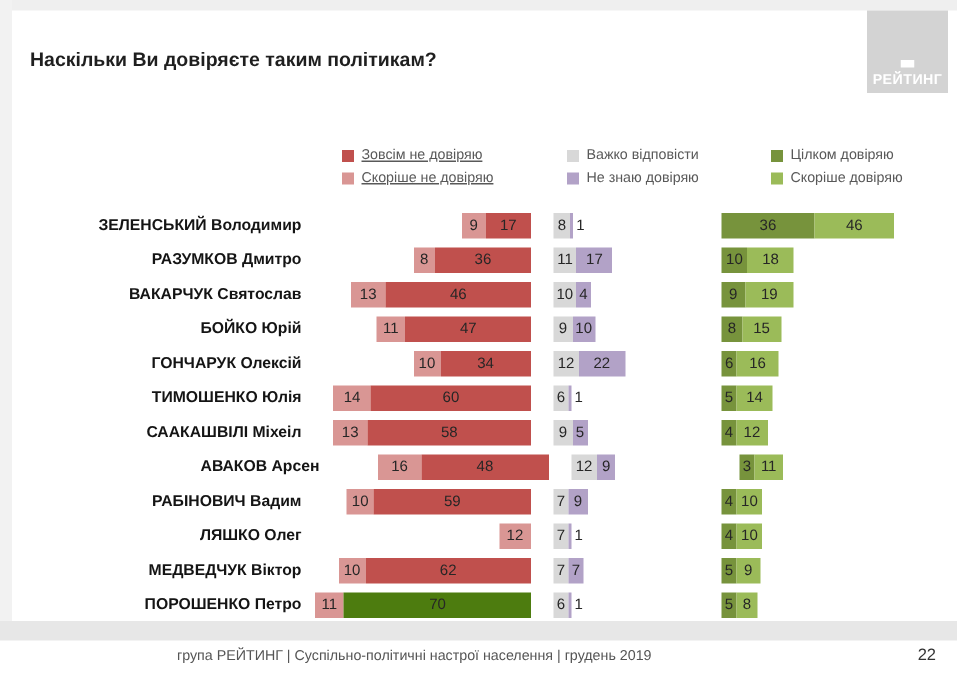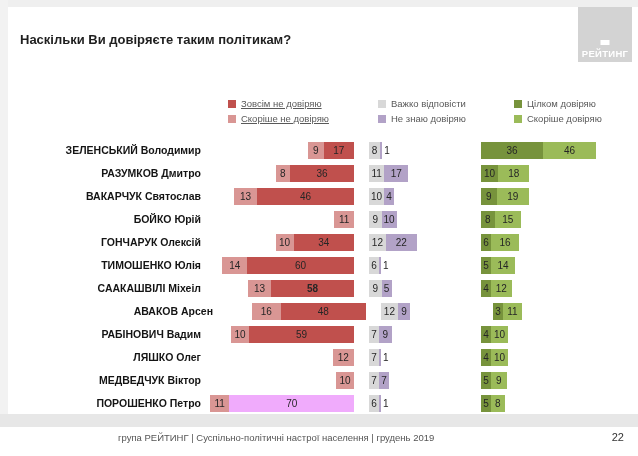"47" span.seg { html: none -> <span>47</span> }
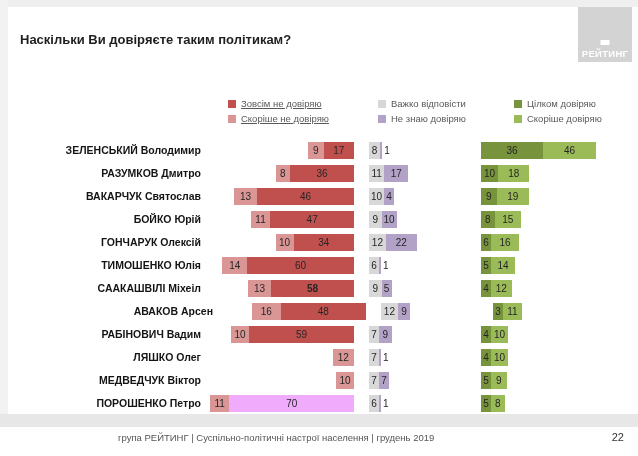"58" span.seg { font-weight: bold -> none; width: 83px -> 109px }
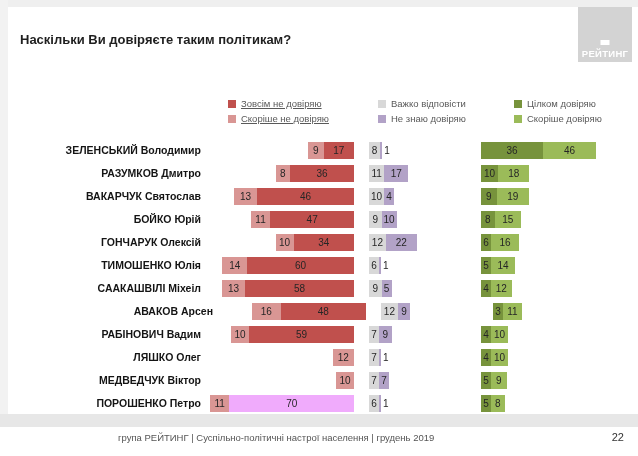"62" span.seg { html: none -> <span>62</span> }
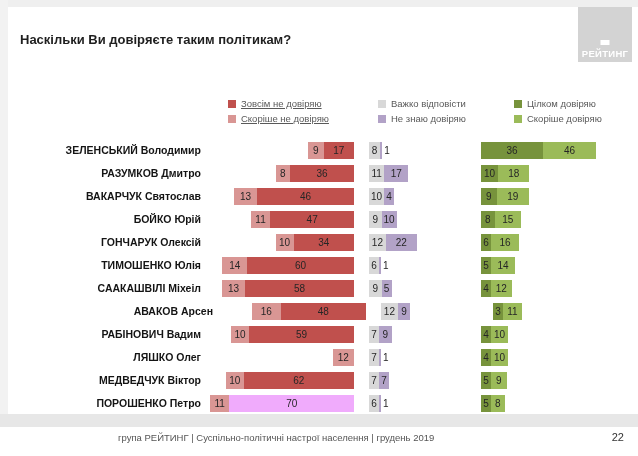"70" span.seg { background: #f0abfc -> #4d7c0f }
